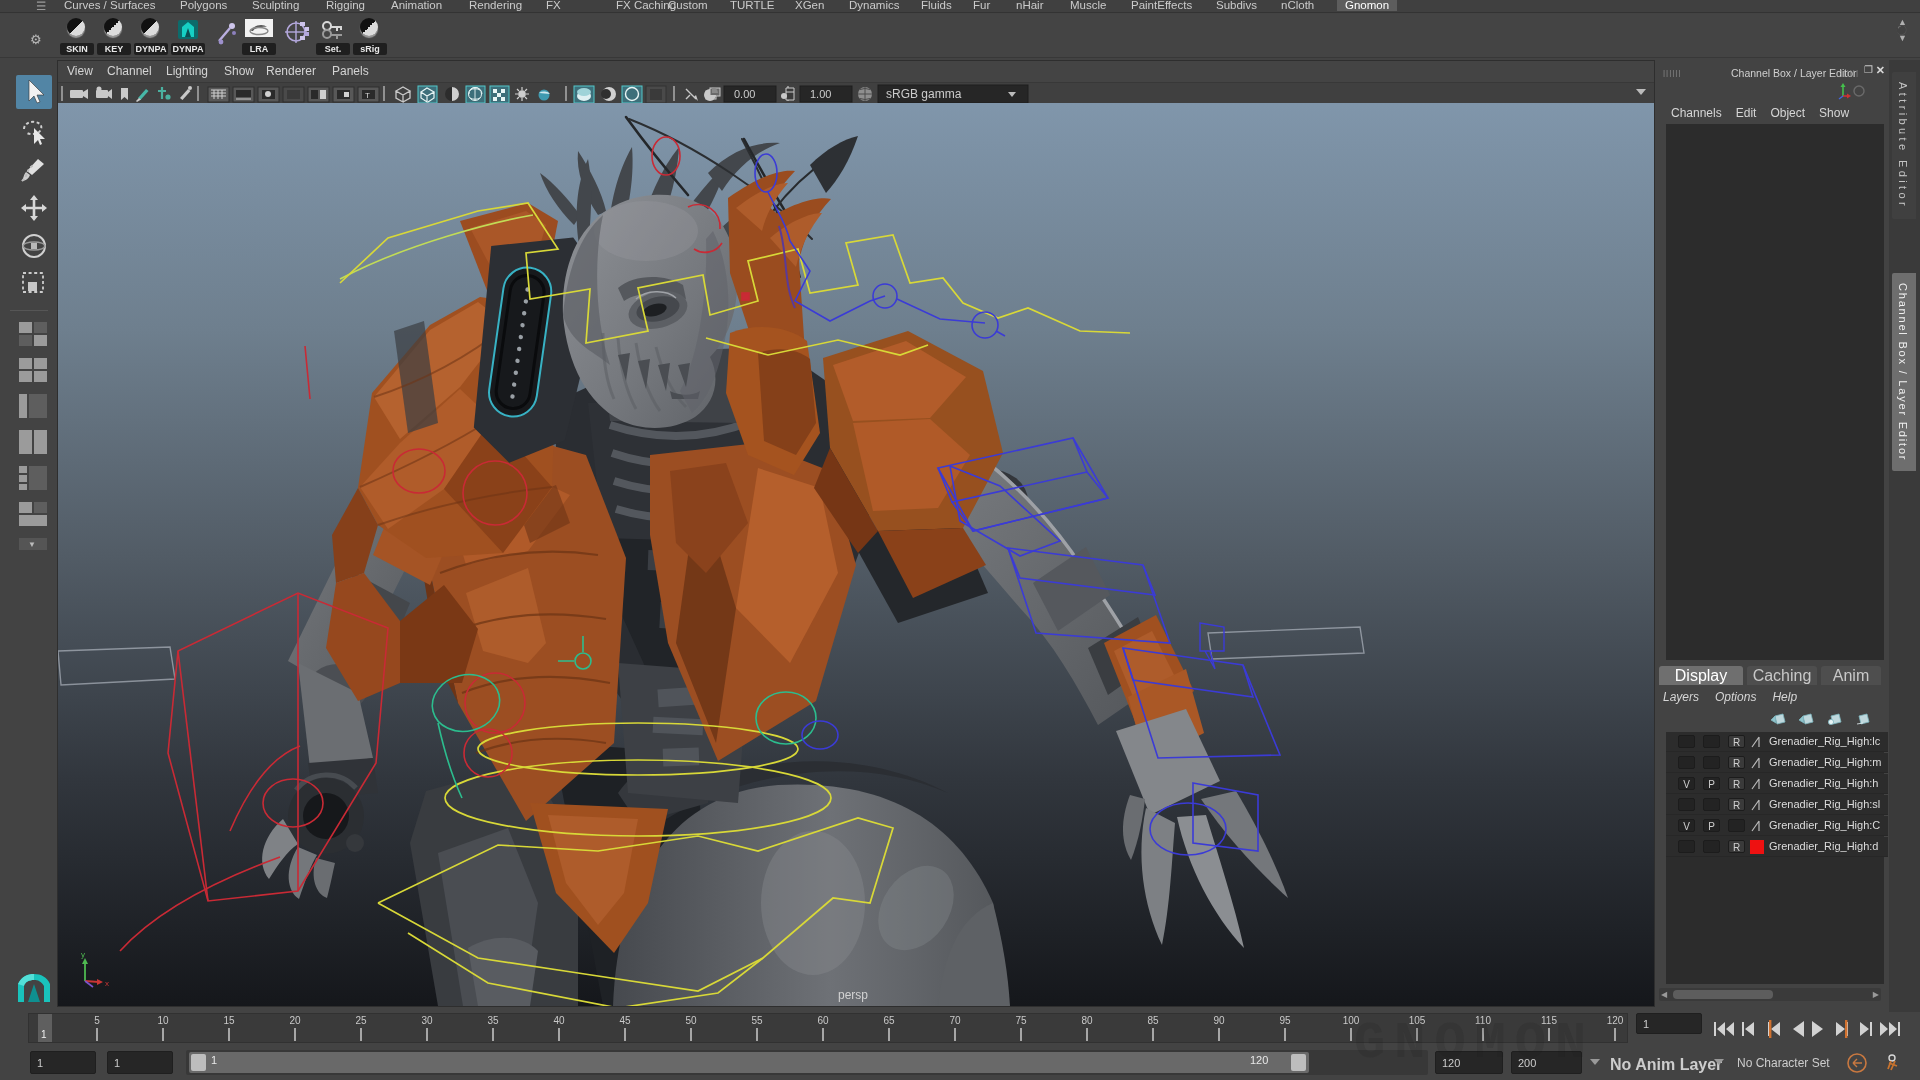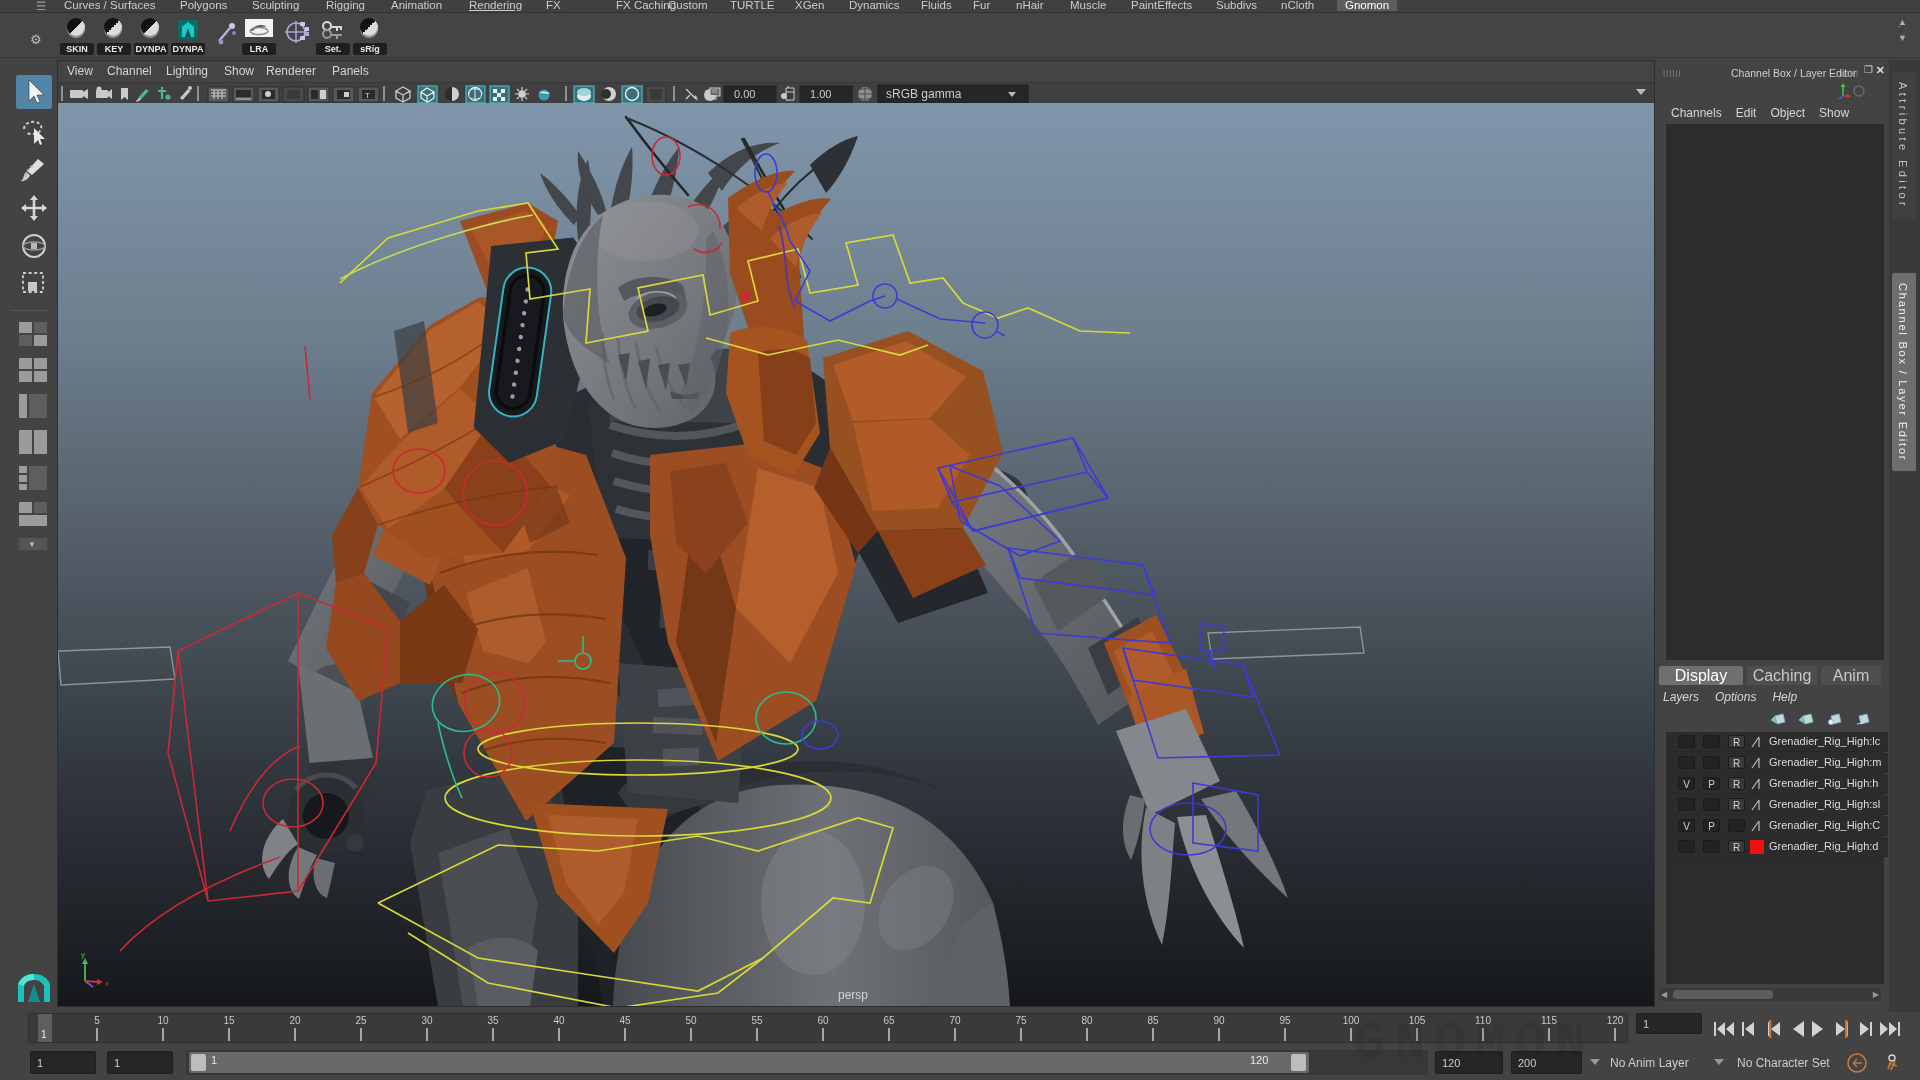"Rendering" span.m { text-decoration: underline -> none }
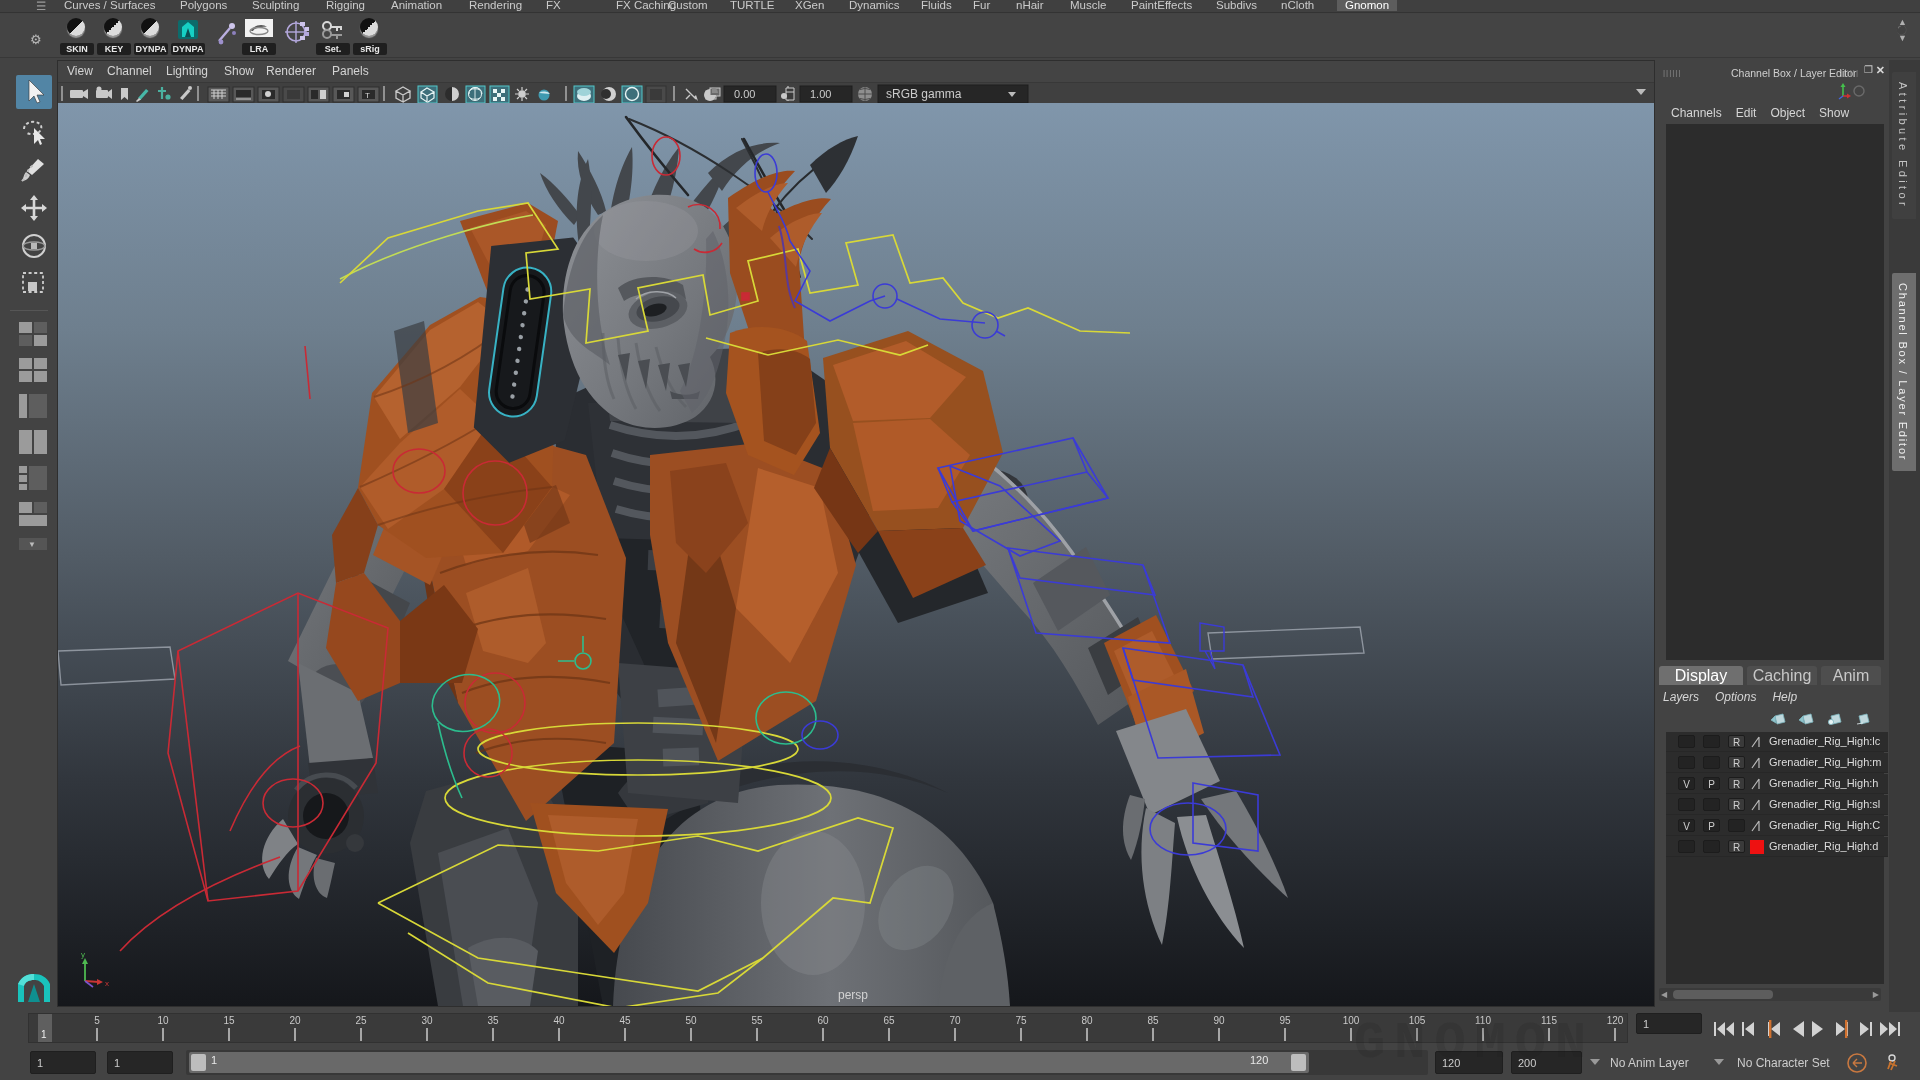"No Anim Layer" div { font-size: 12px -> 16px; font-weight: none -> bold }
